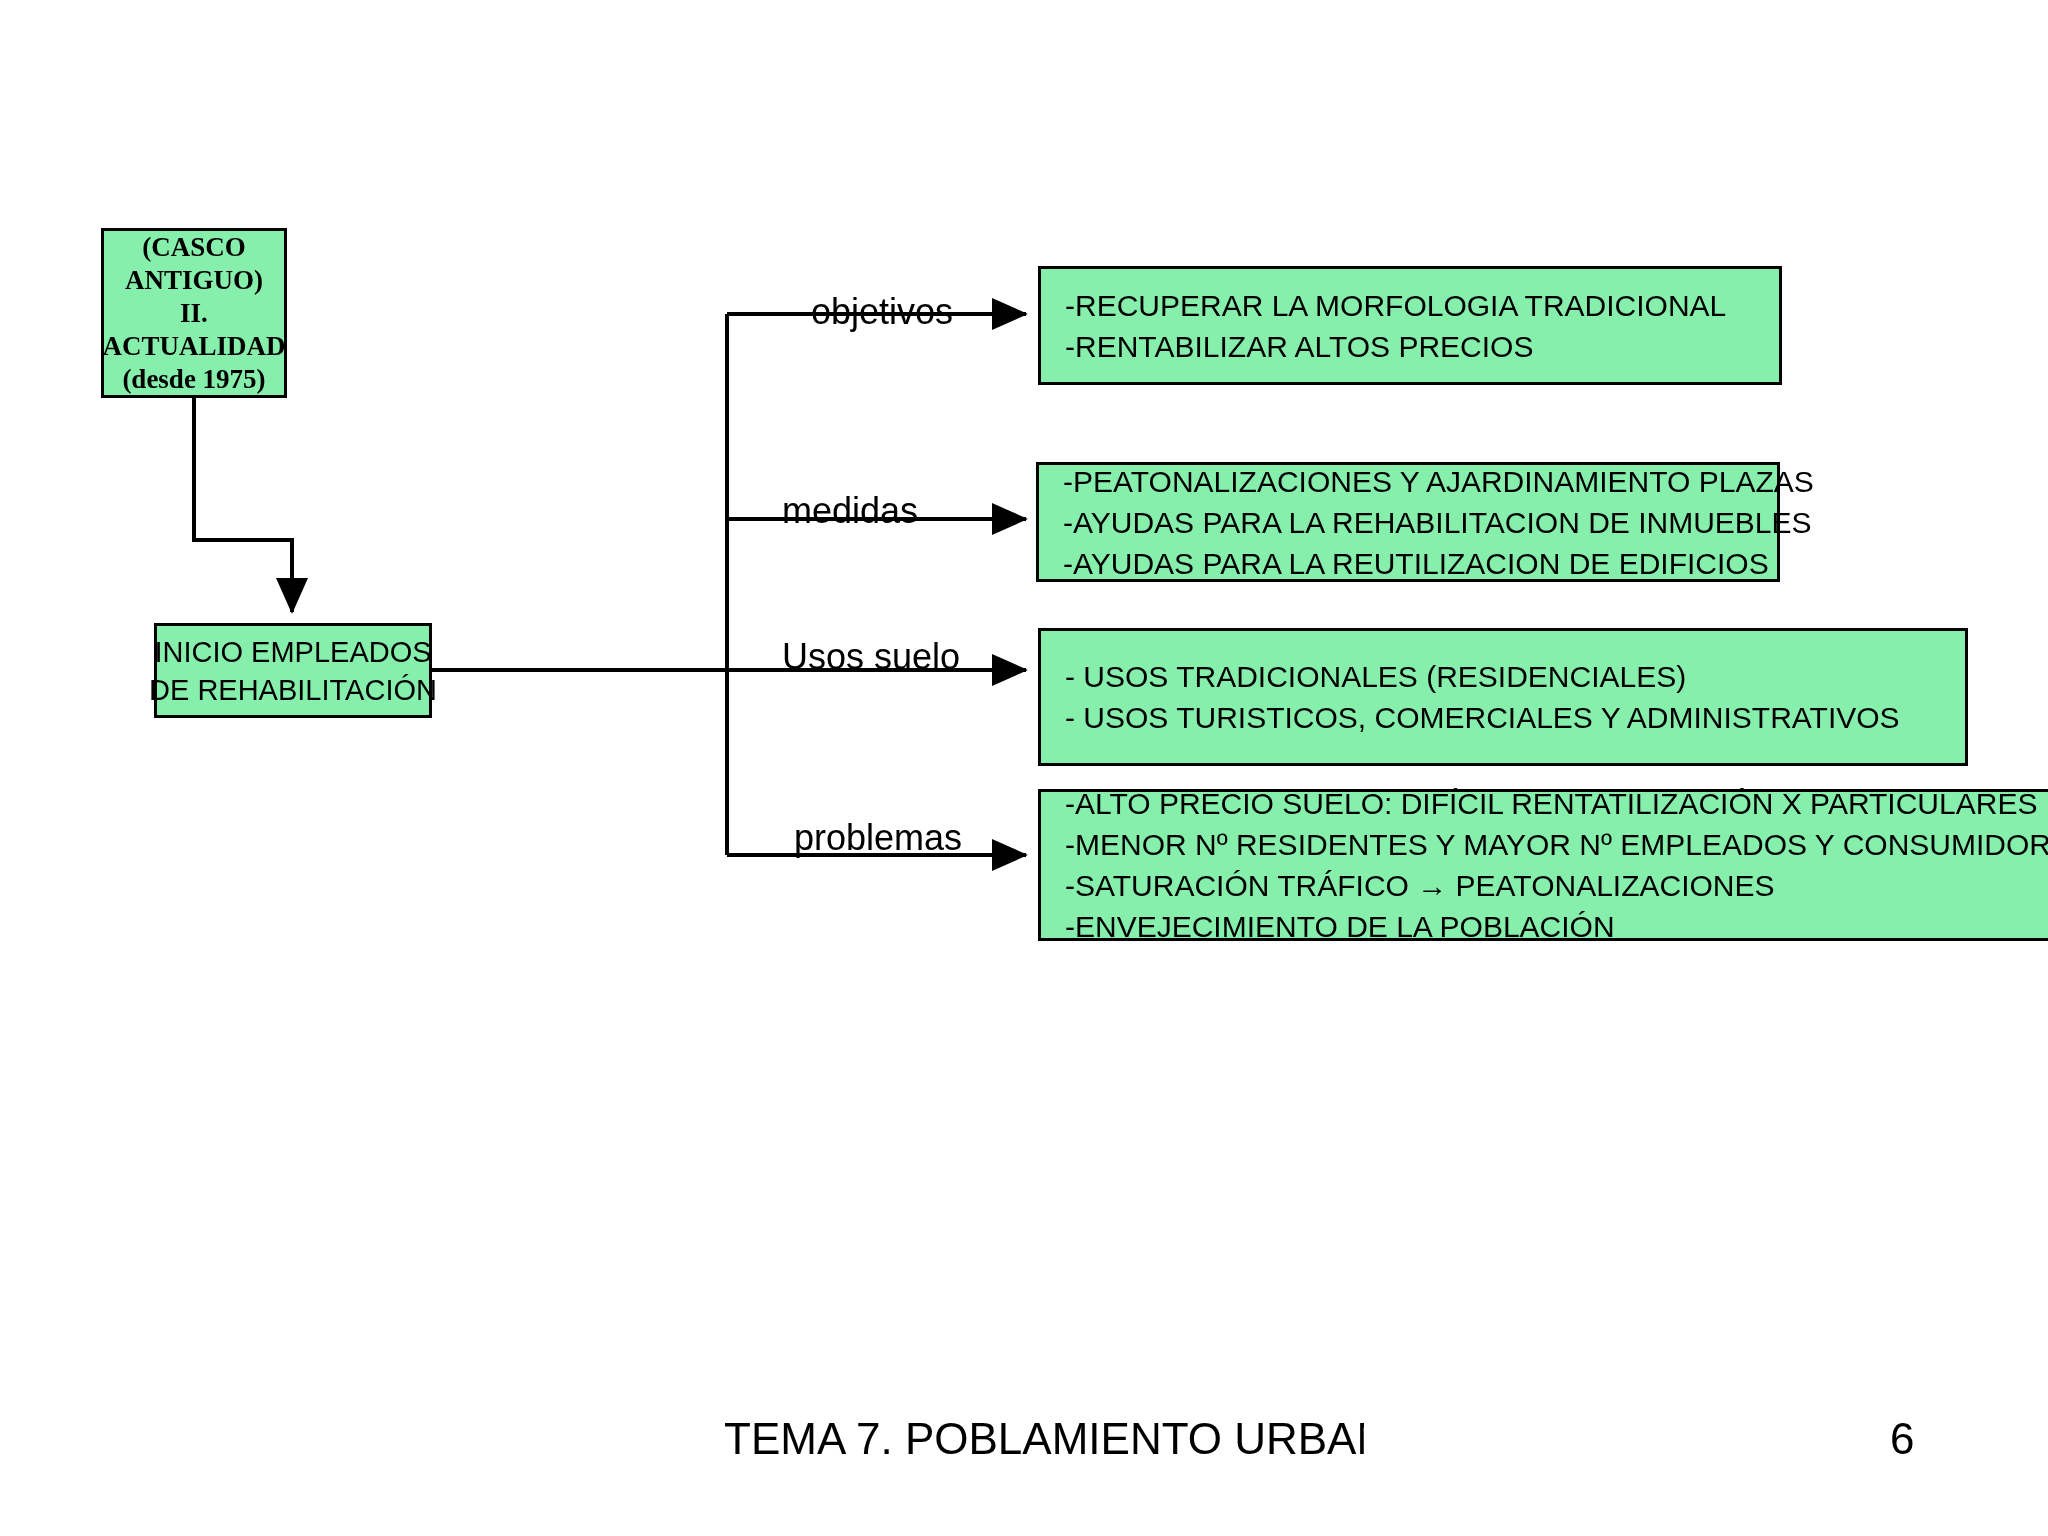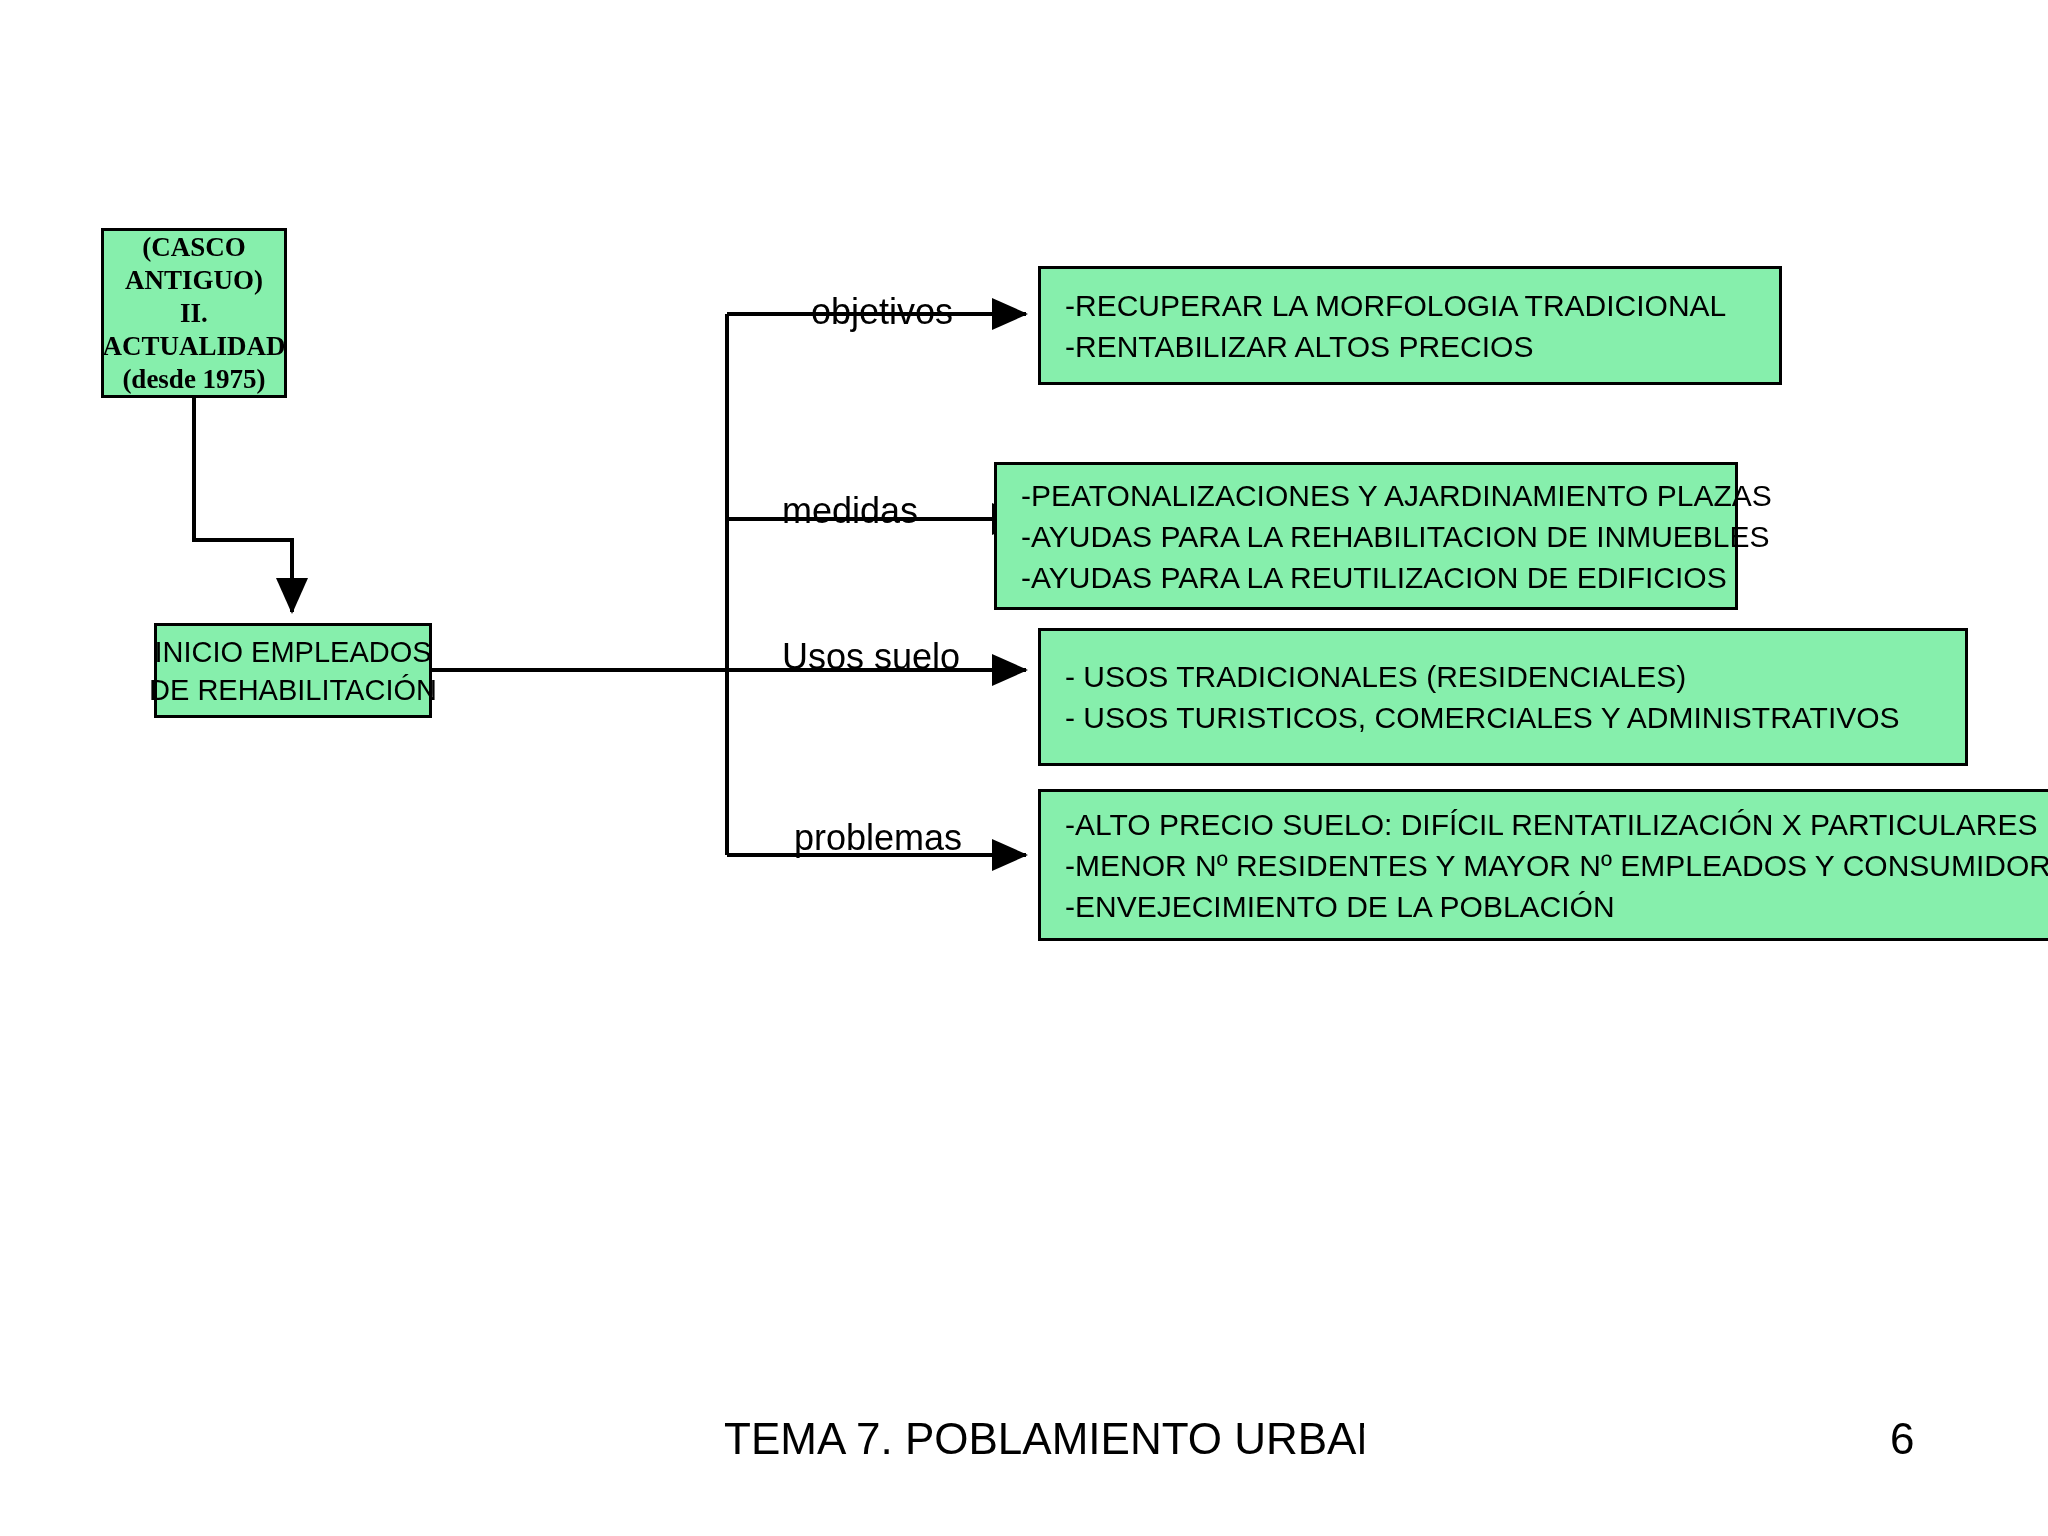"-PEATONALIZACIONES Y AJARDINAMIENTO" #box-medidas { height: 148px -> 120px; left: 994px -> 1036px }
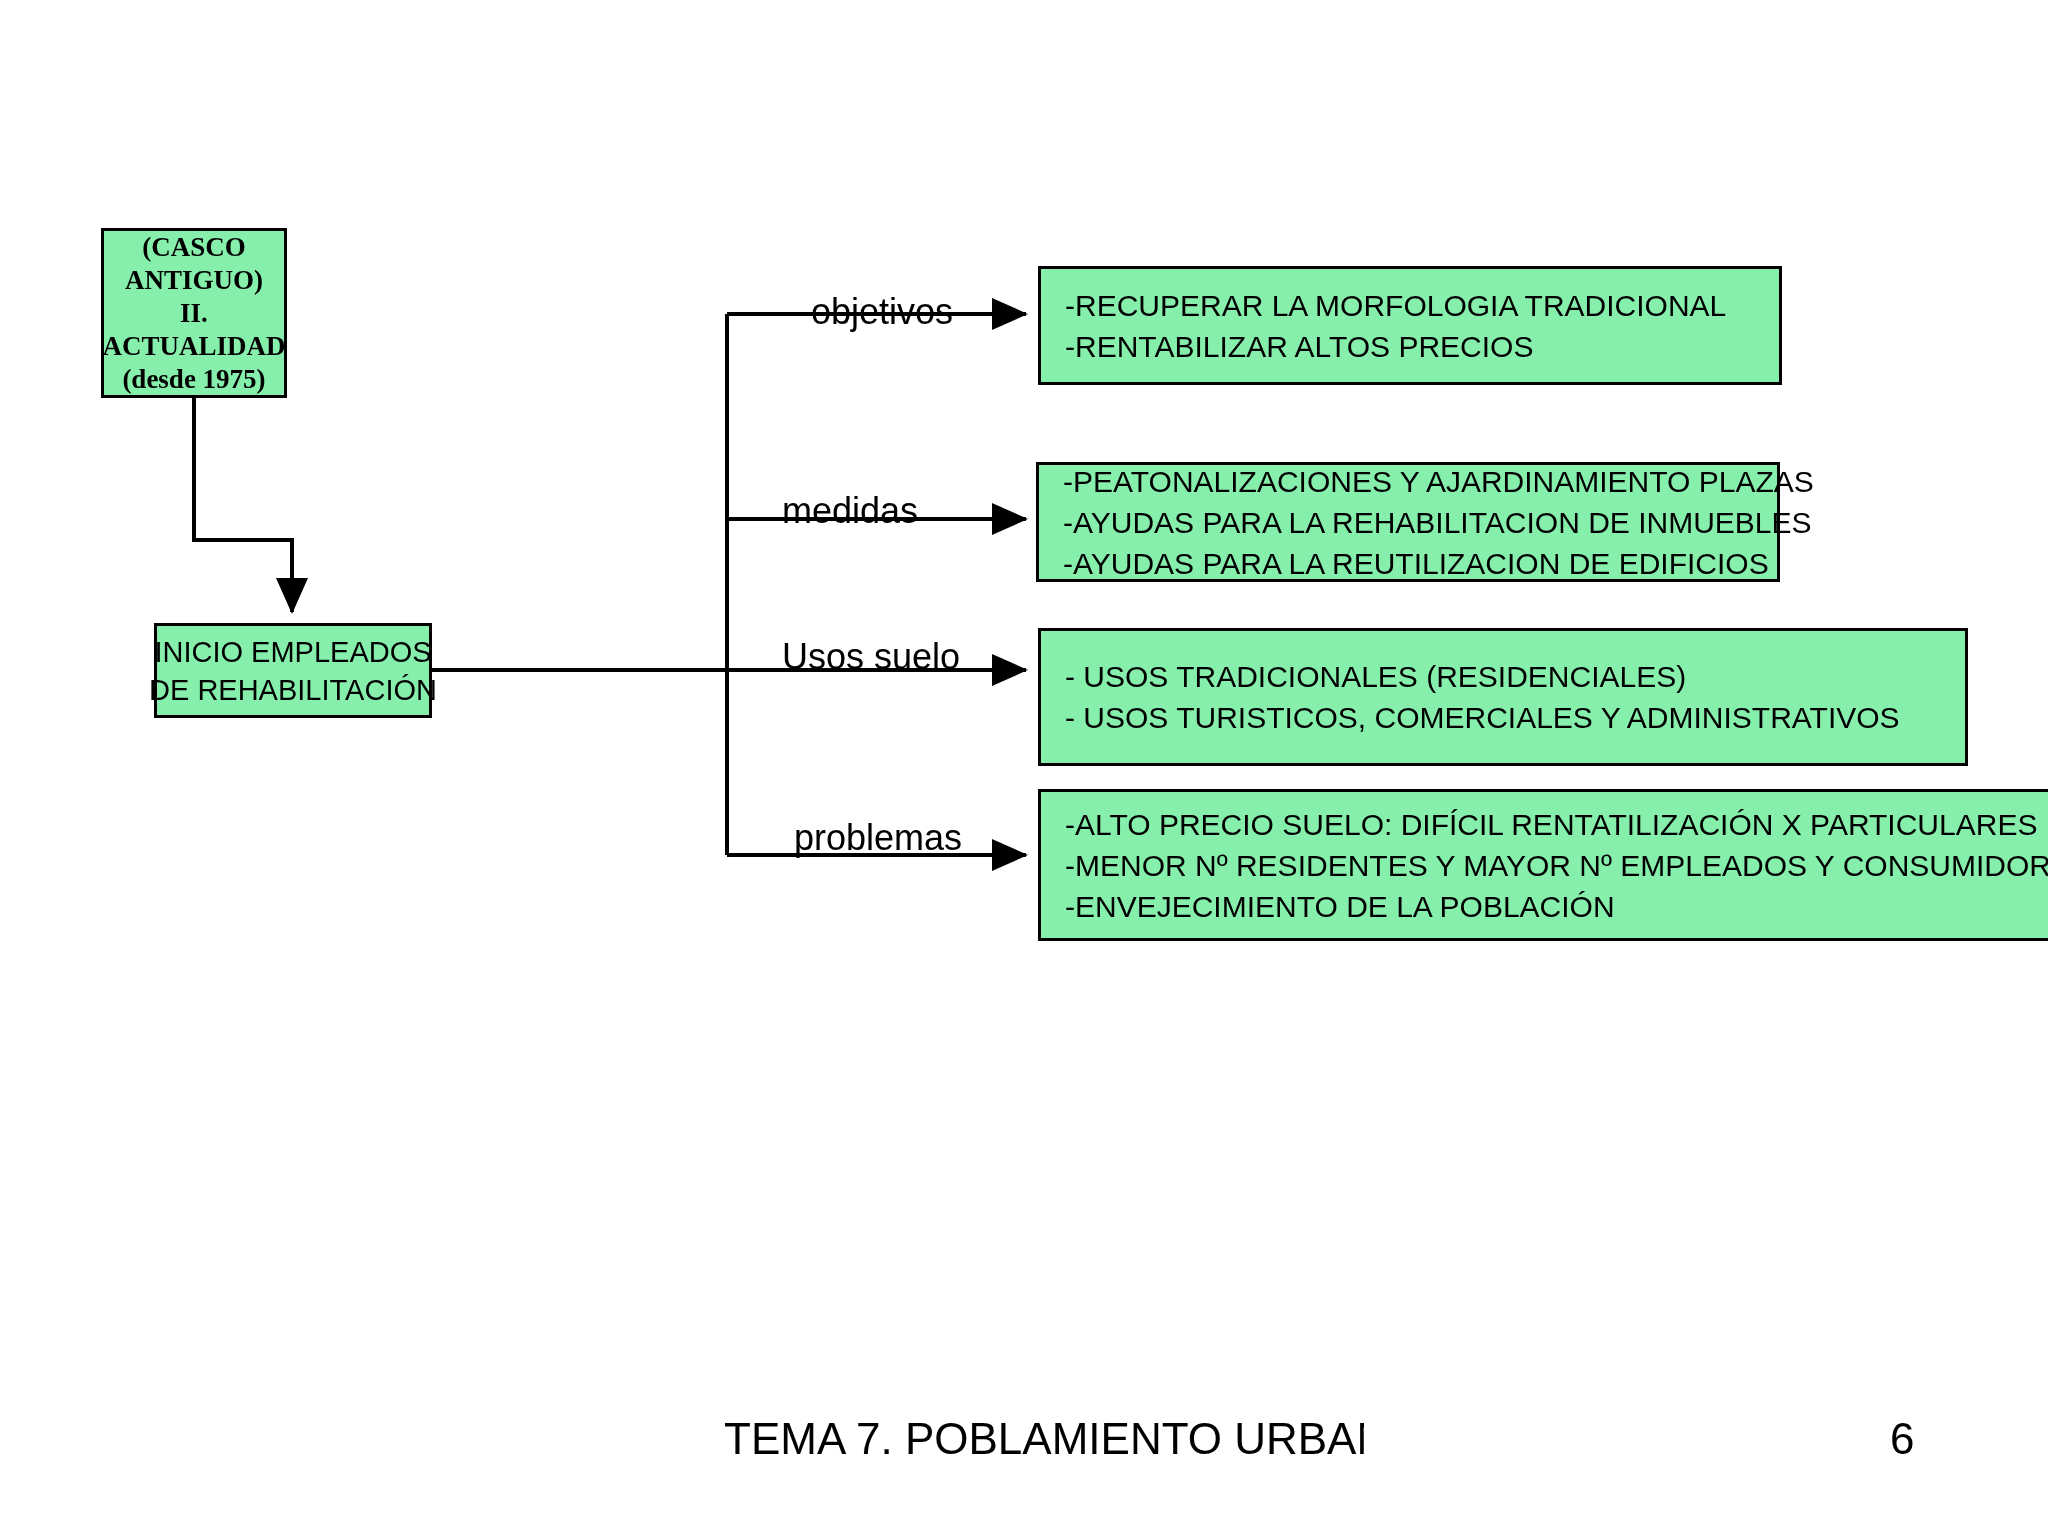"-SATURACIÓN TRÁFICO → PEATONALIZACIONES" div.line { html: none -> <div>-SATURACIÓN TRÁFICO → PEATONALIZACIONES</div> }
